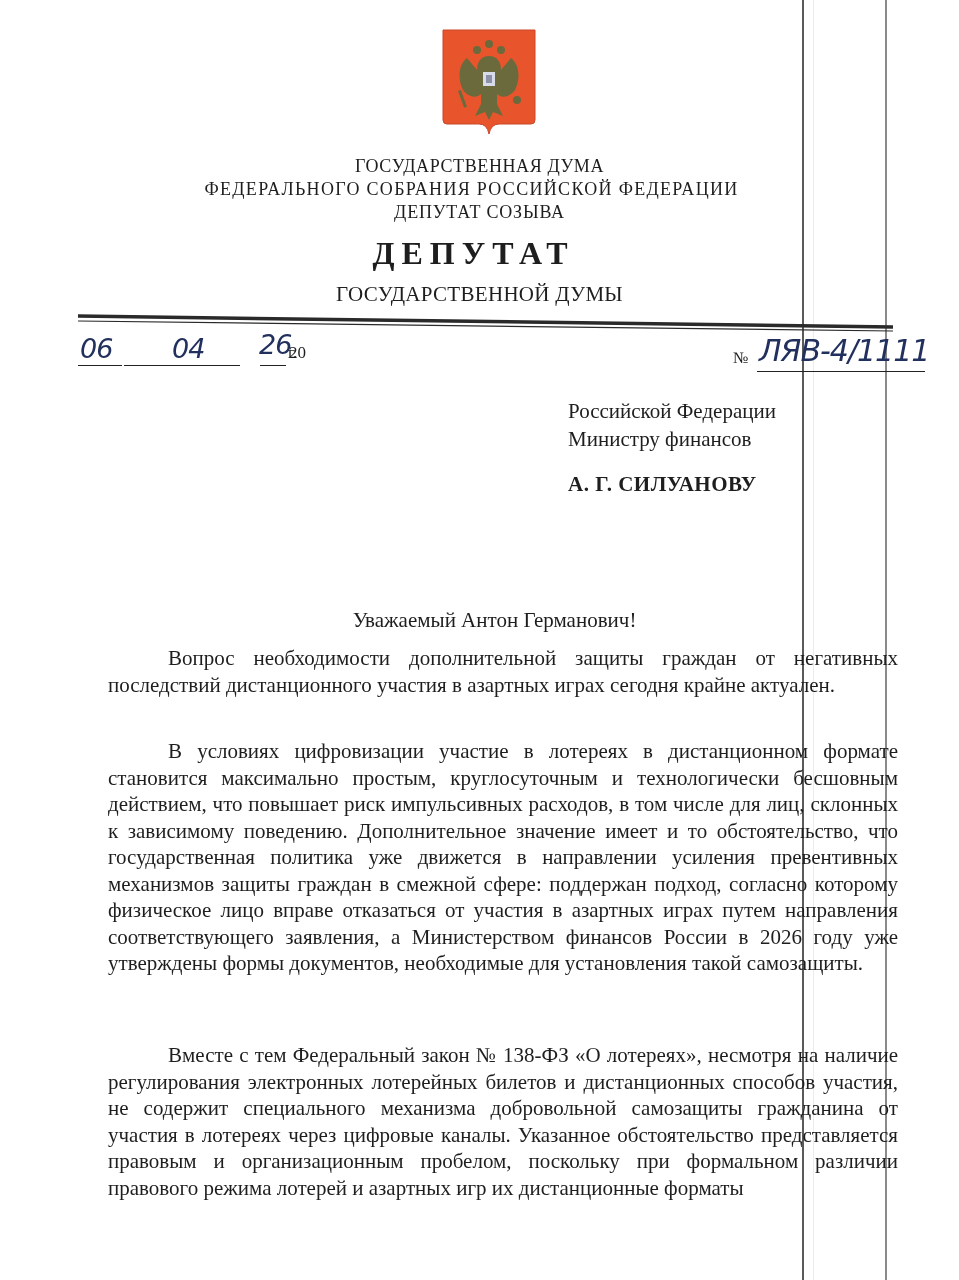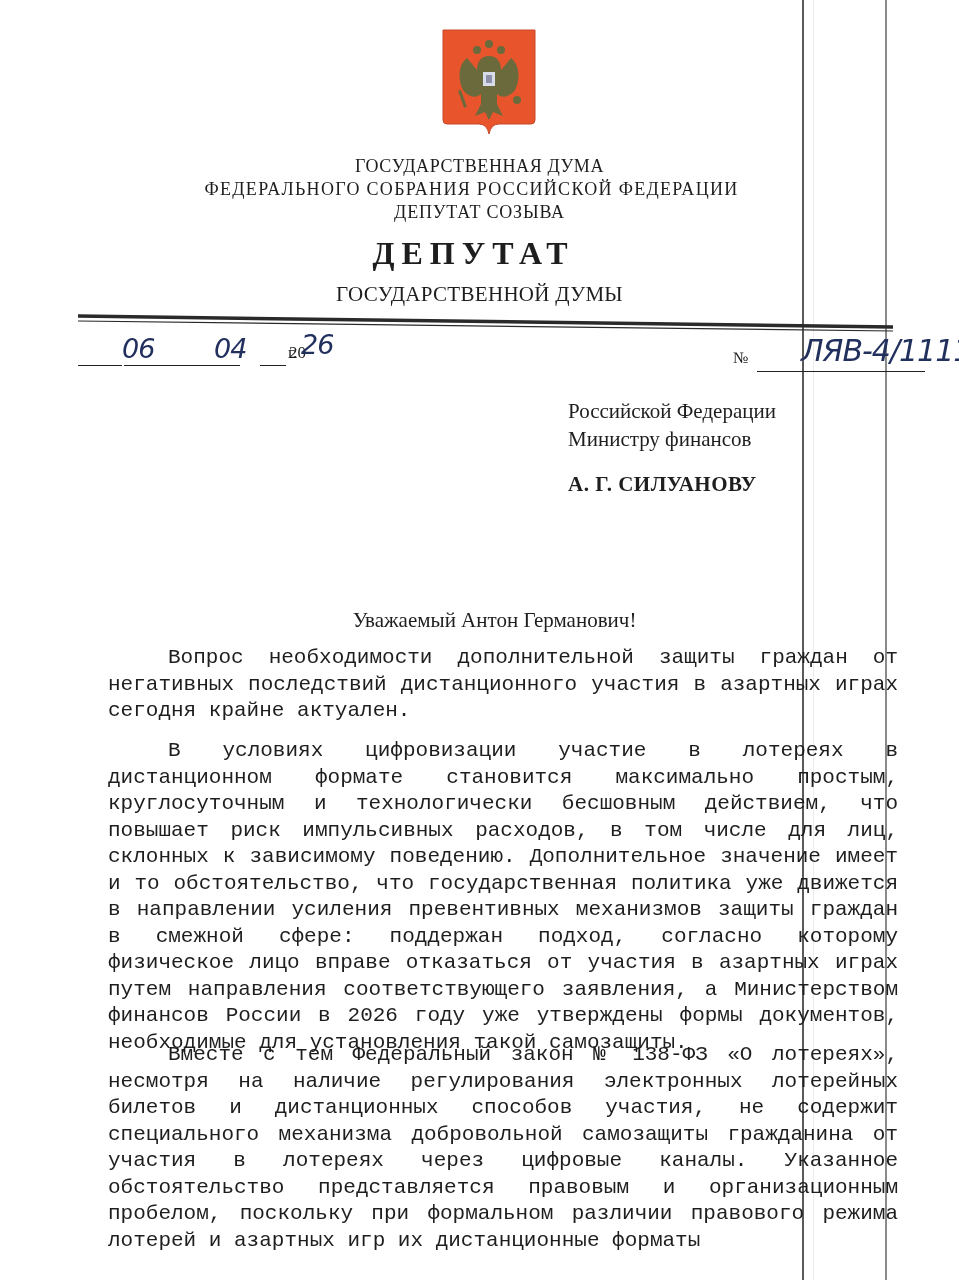"06" .hand { margin-left: 42px -> none }
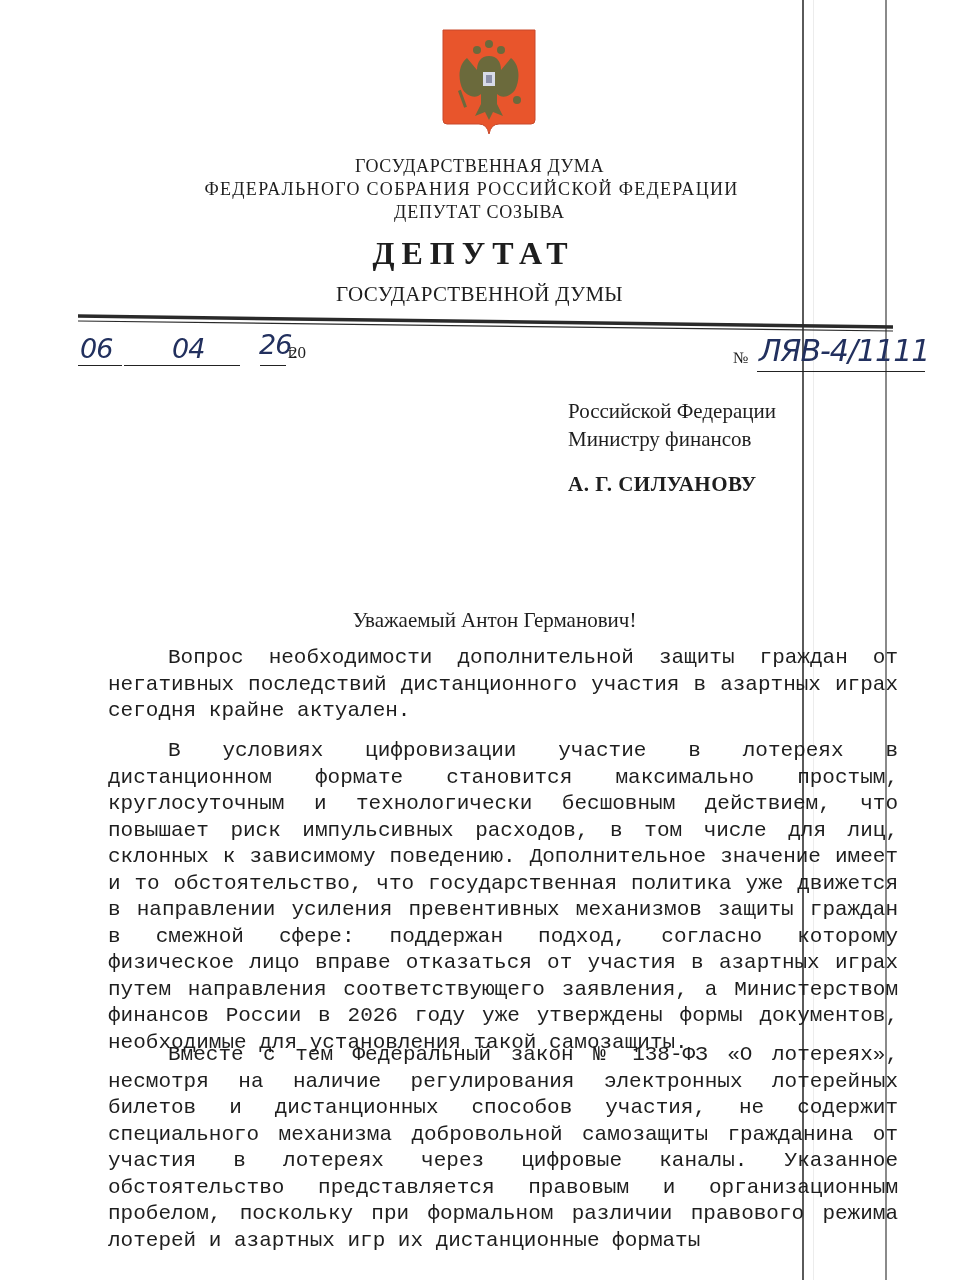"Вопрос необходимости дополнительной" .body { font-family: Liberation Mono, monospace -> none }
